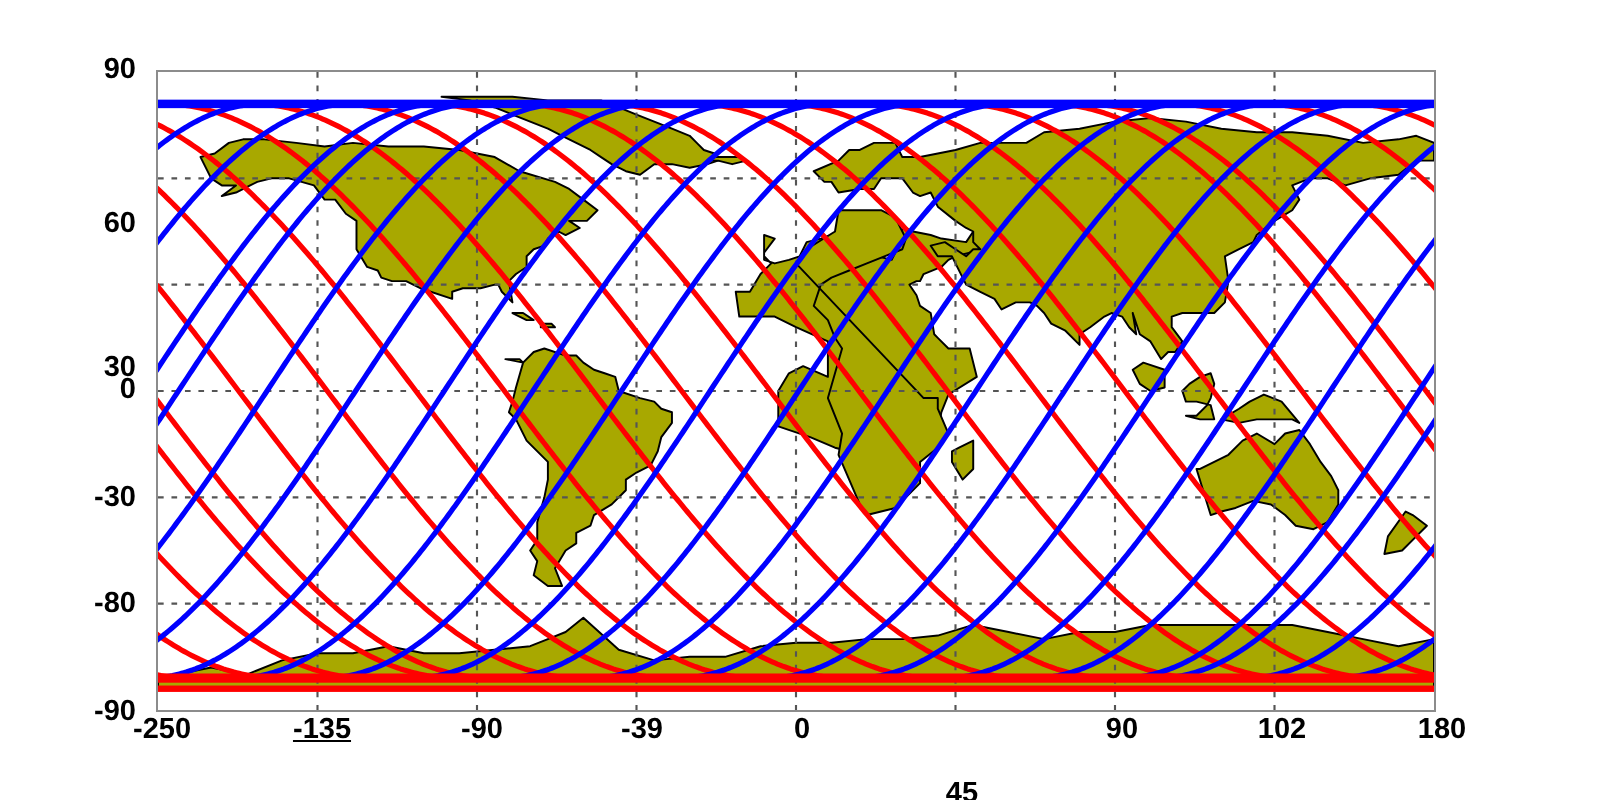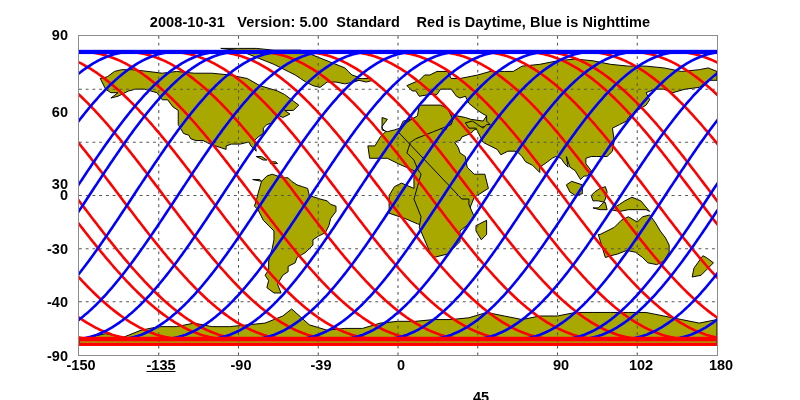"2008-10-31 Version: 5.00 Standard Red" div { html: <div>2008-10-31 Version: 5.00 Standard Red is Daytime, Blue is Nighttime</div> -> none }
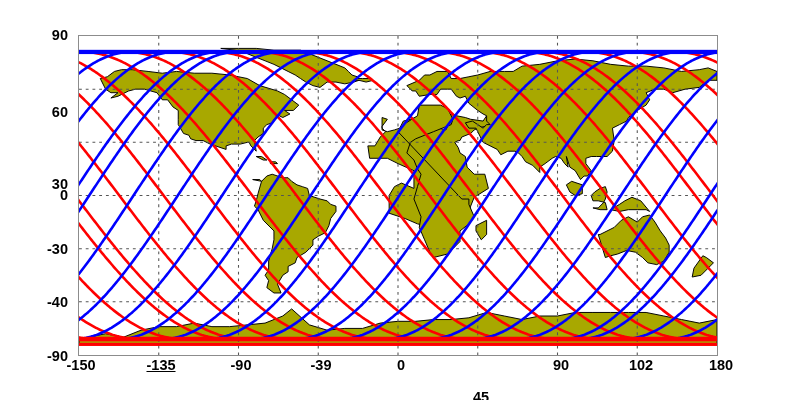"-40" div.ylab { text: -40 -> -80 }
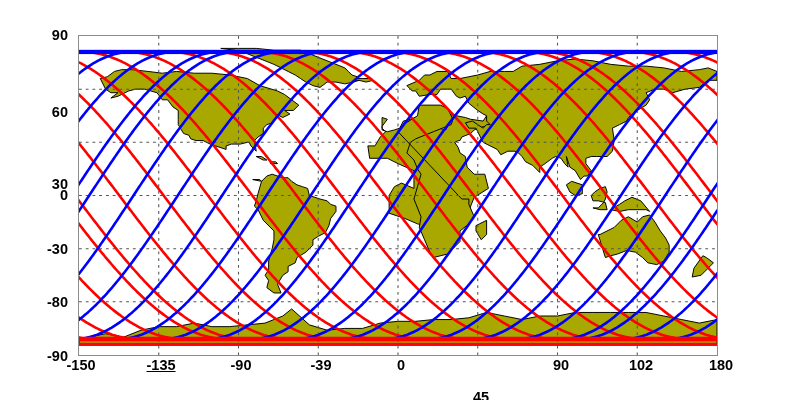"-150" div.xlab { text: -150 -> -250 }
